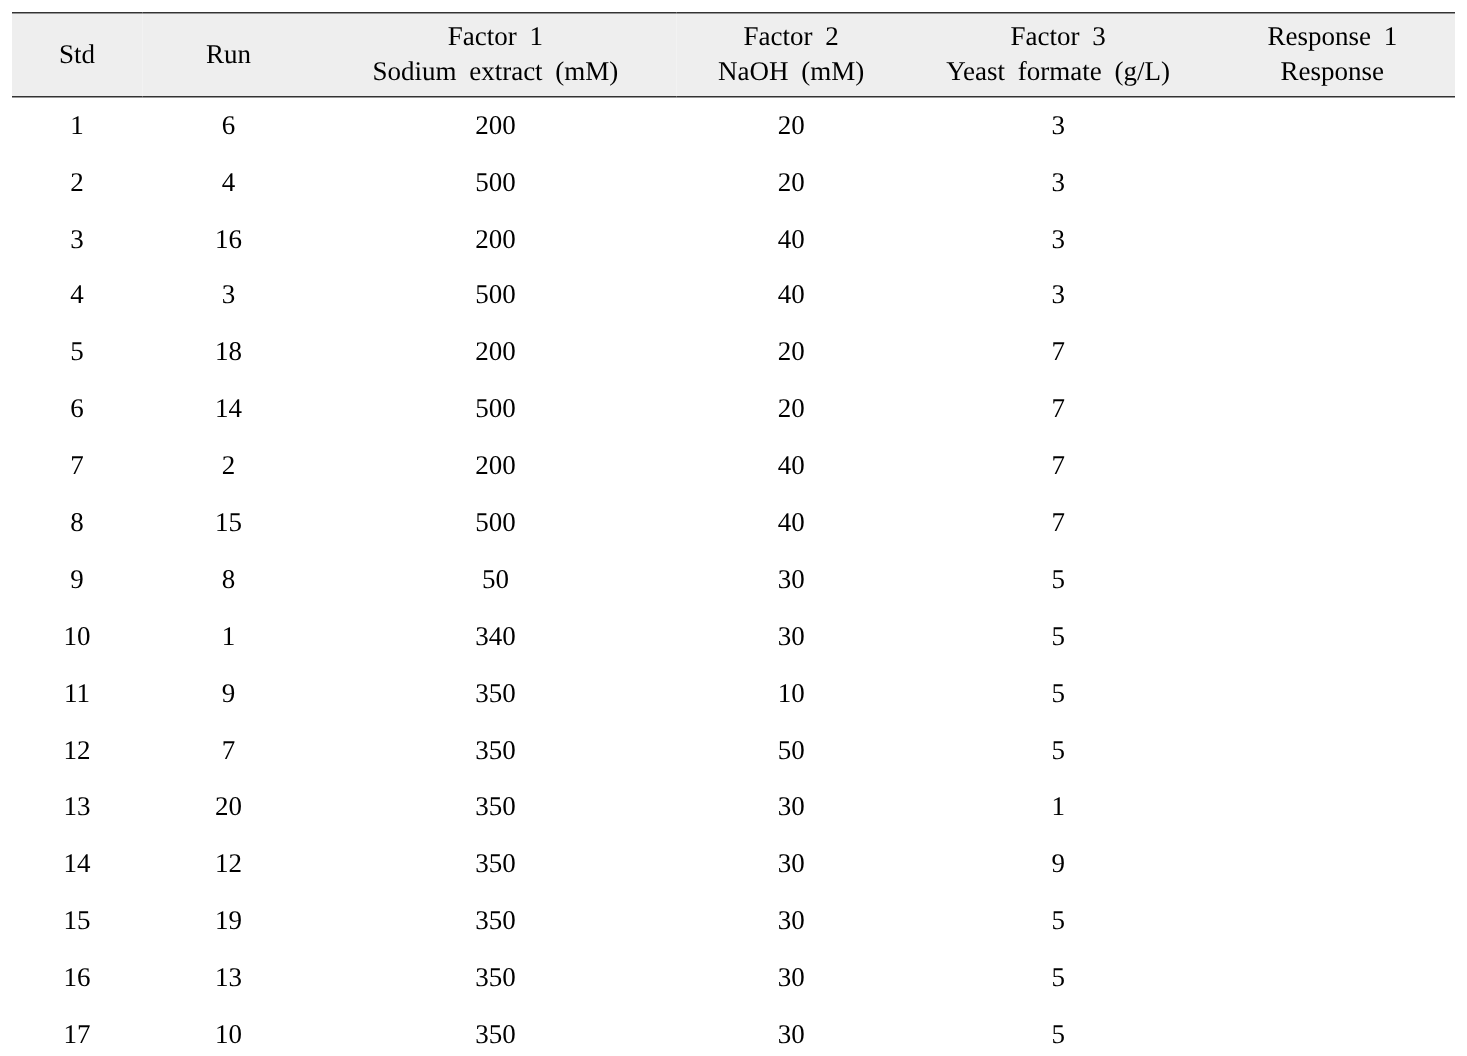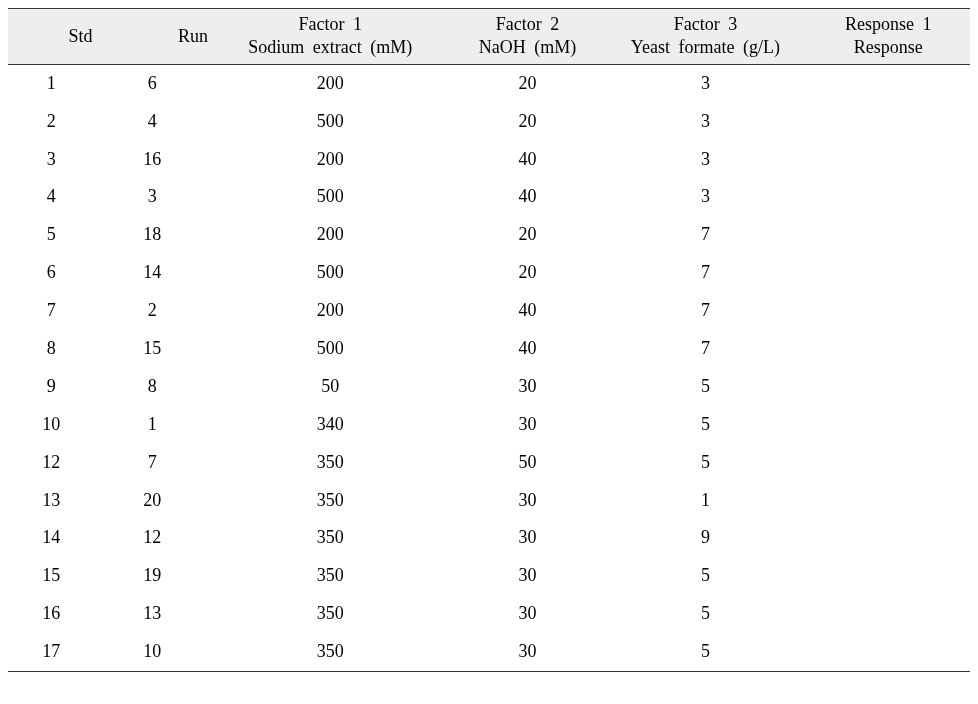"Std" thead th.single { text-align: right -> none }
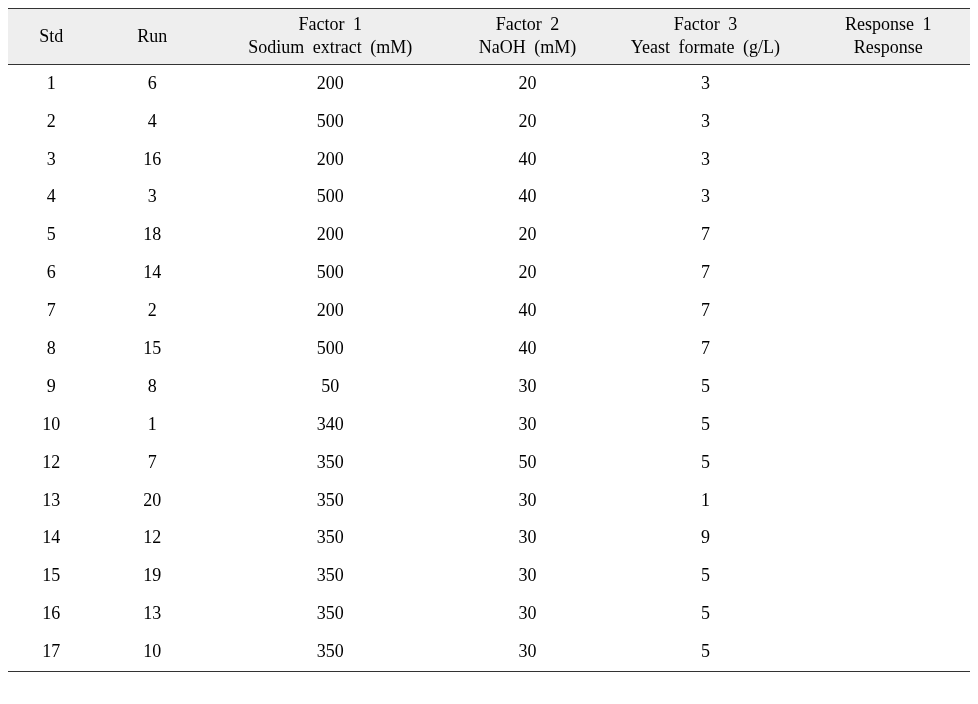"11" tr { html: none -> <tr> <td>11</td> <td>9</td> <td>350</td> <td>10</td> <td>5</td> <td></td> </tr> }
